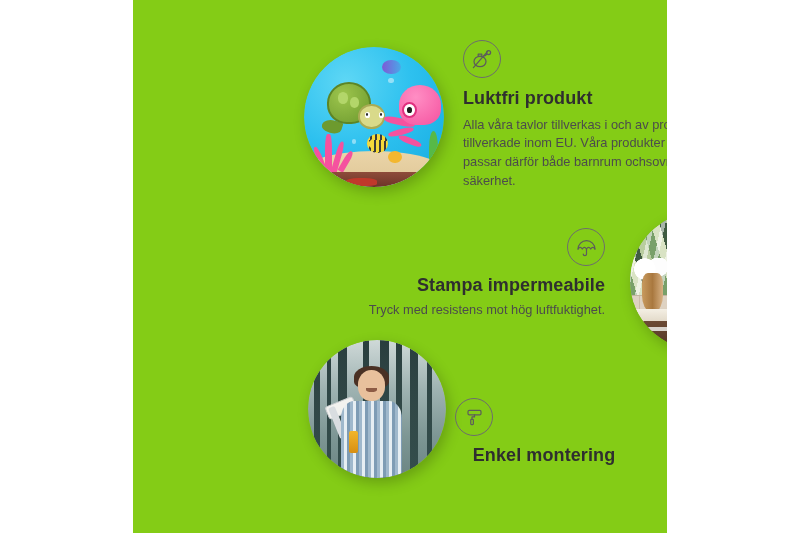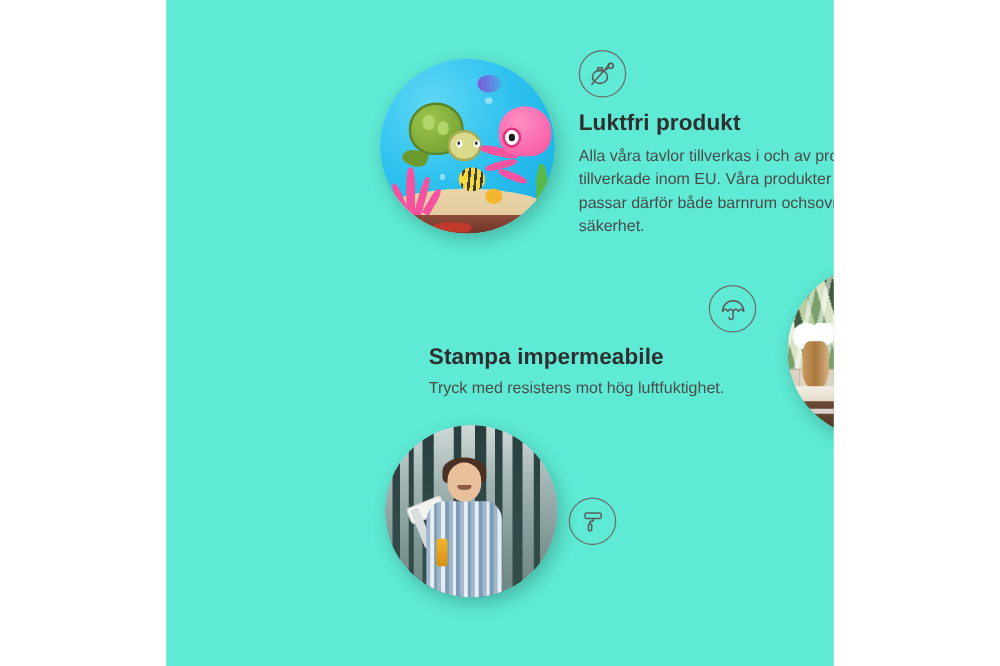"Luktfri produkt" #panel { background: #5eead4 -> #84cc16 }
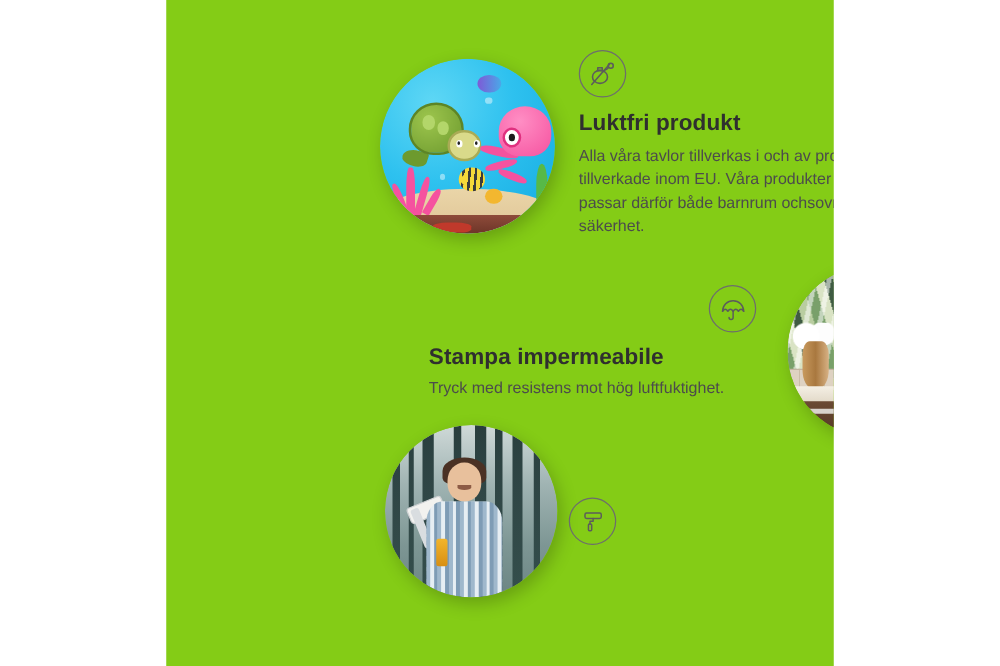"Stampa impermeabile" #feature-waterproof { text-align: left -> right }
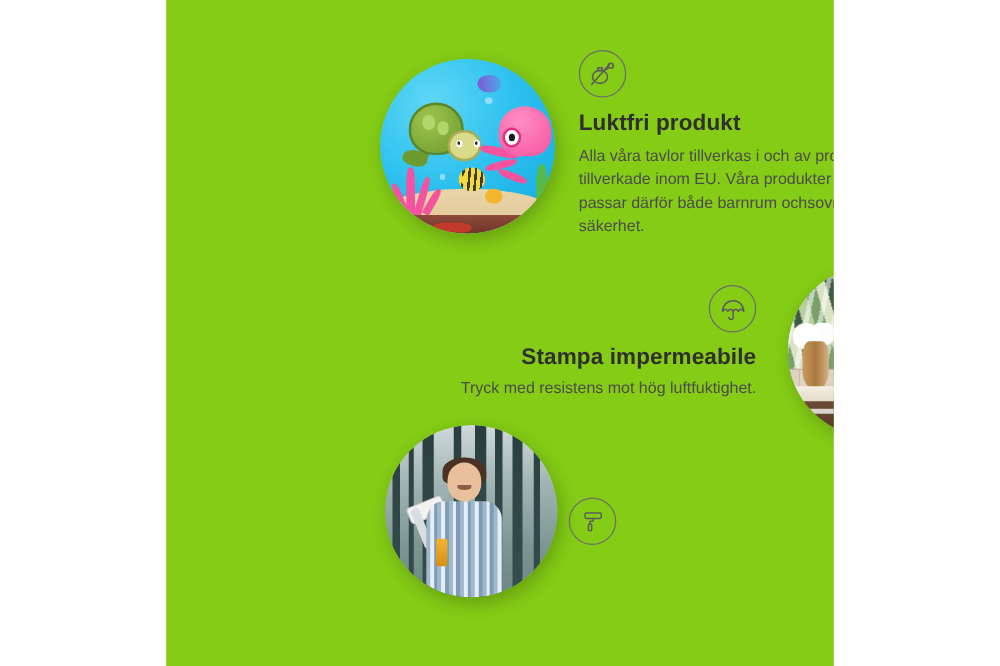"Enkel montering" div.feature-title { html: none -> <div>Enkel montering</div> }
